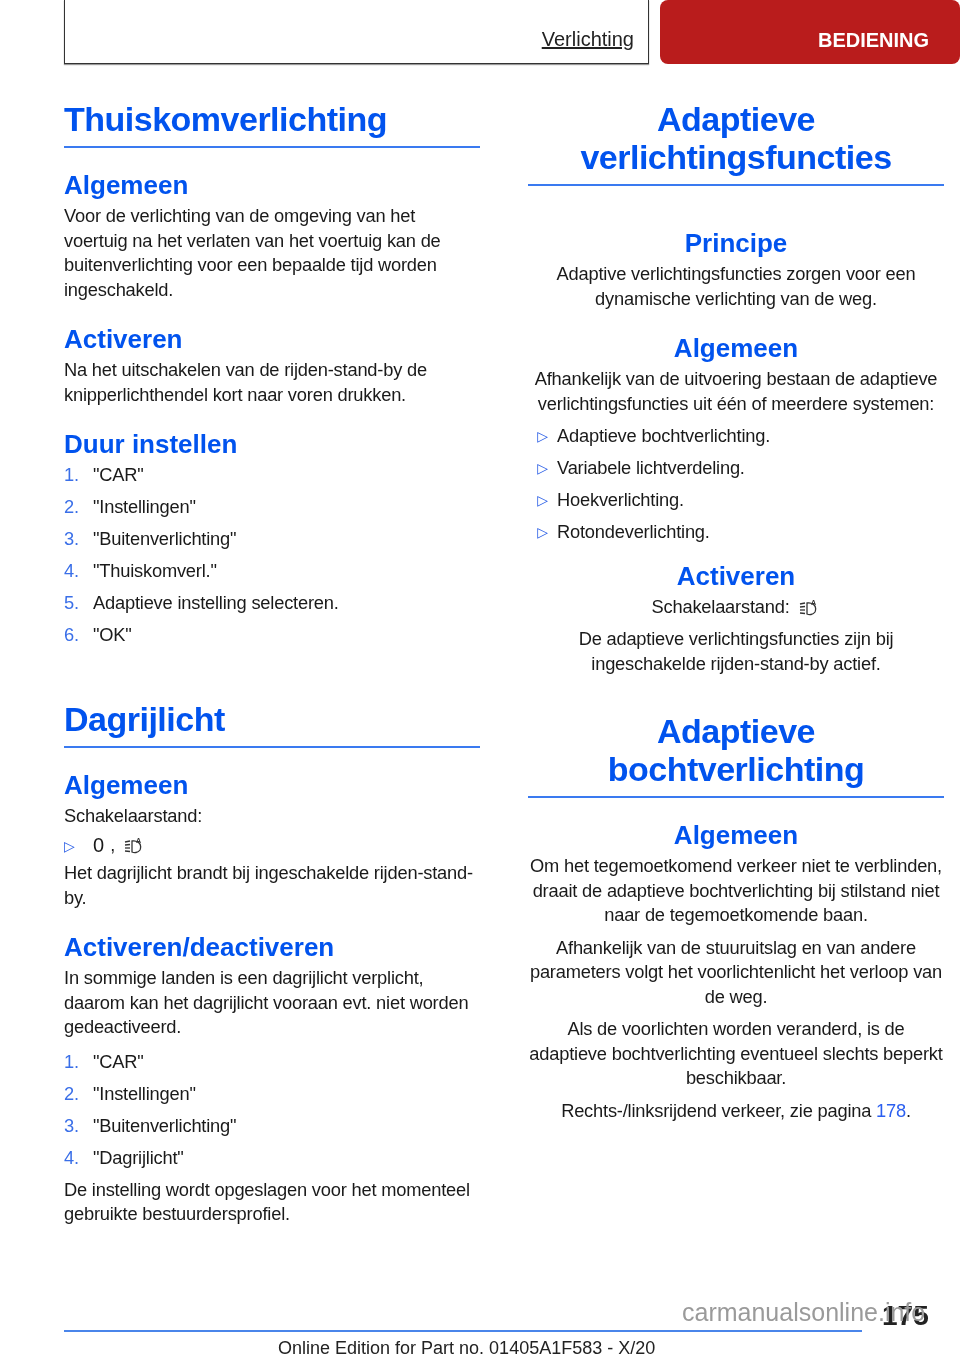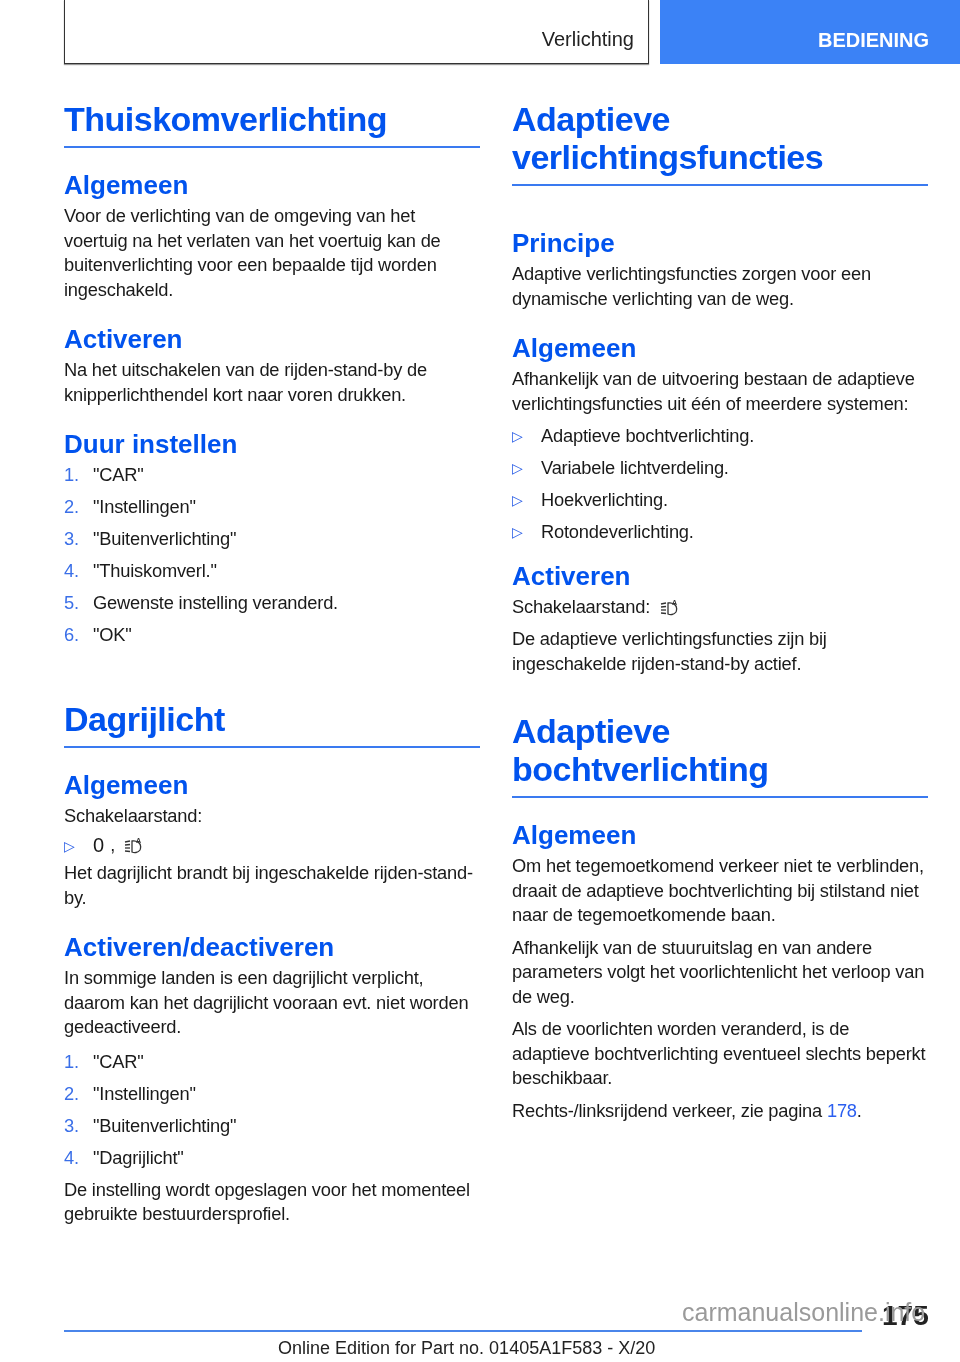"Verlichting" .hdr-left span { text-decoration: none -> underline }
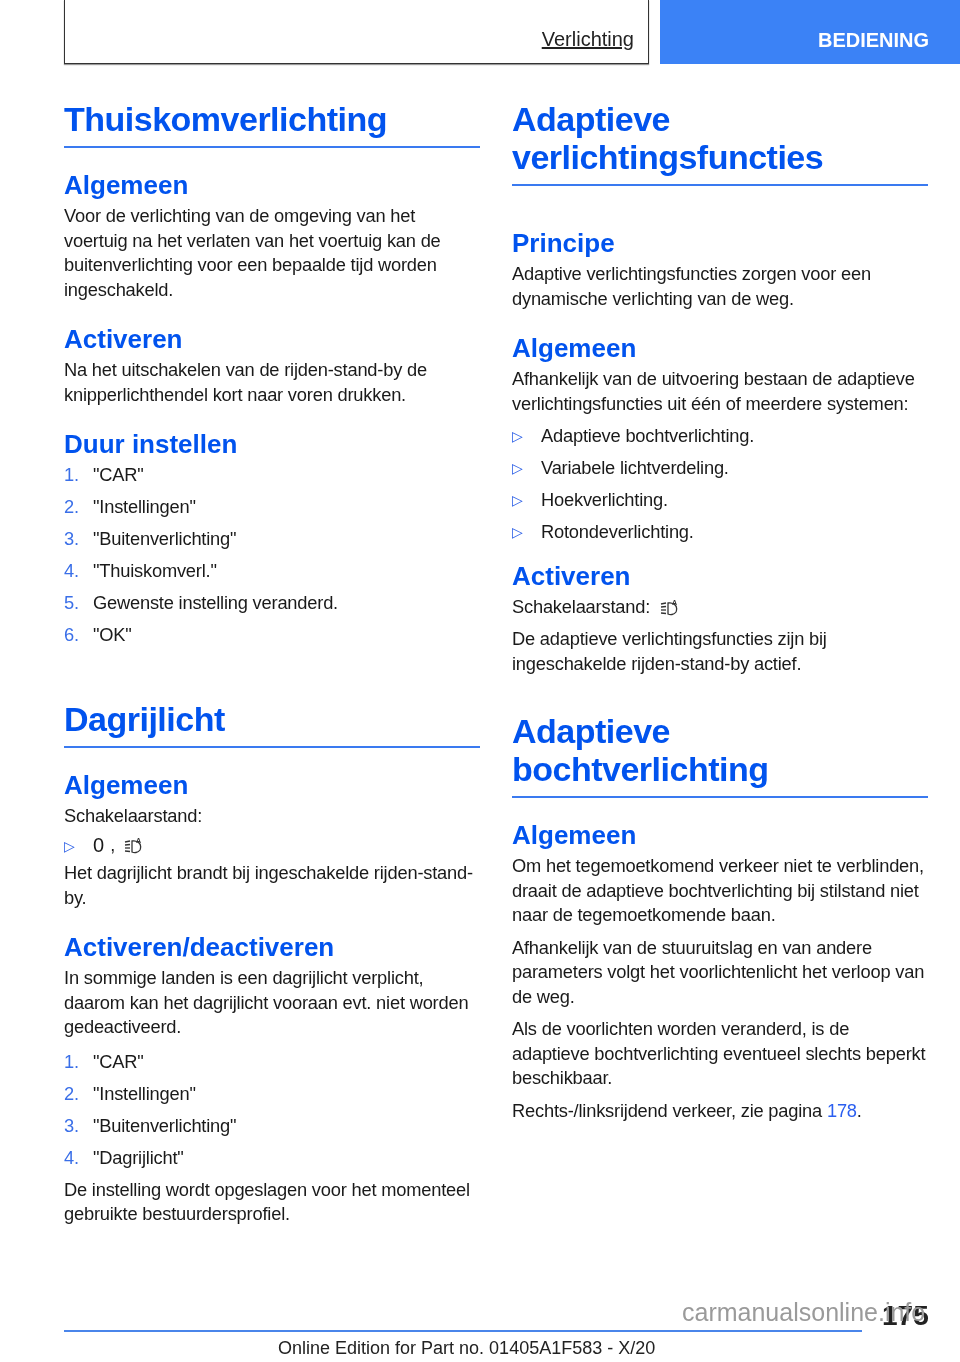"BEDIENING" .hdr-right { background: #3b82f6 -> #b91c1c; border-radius: none -> 8px }
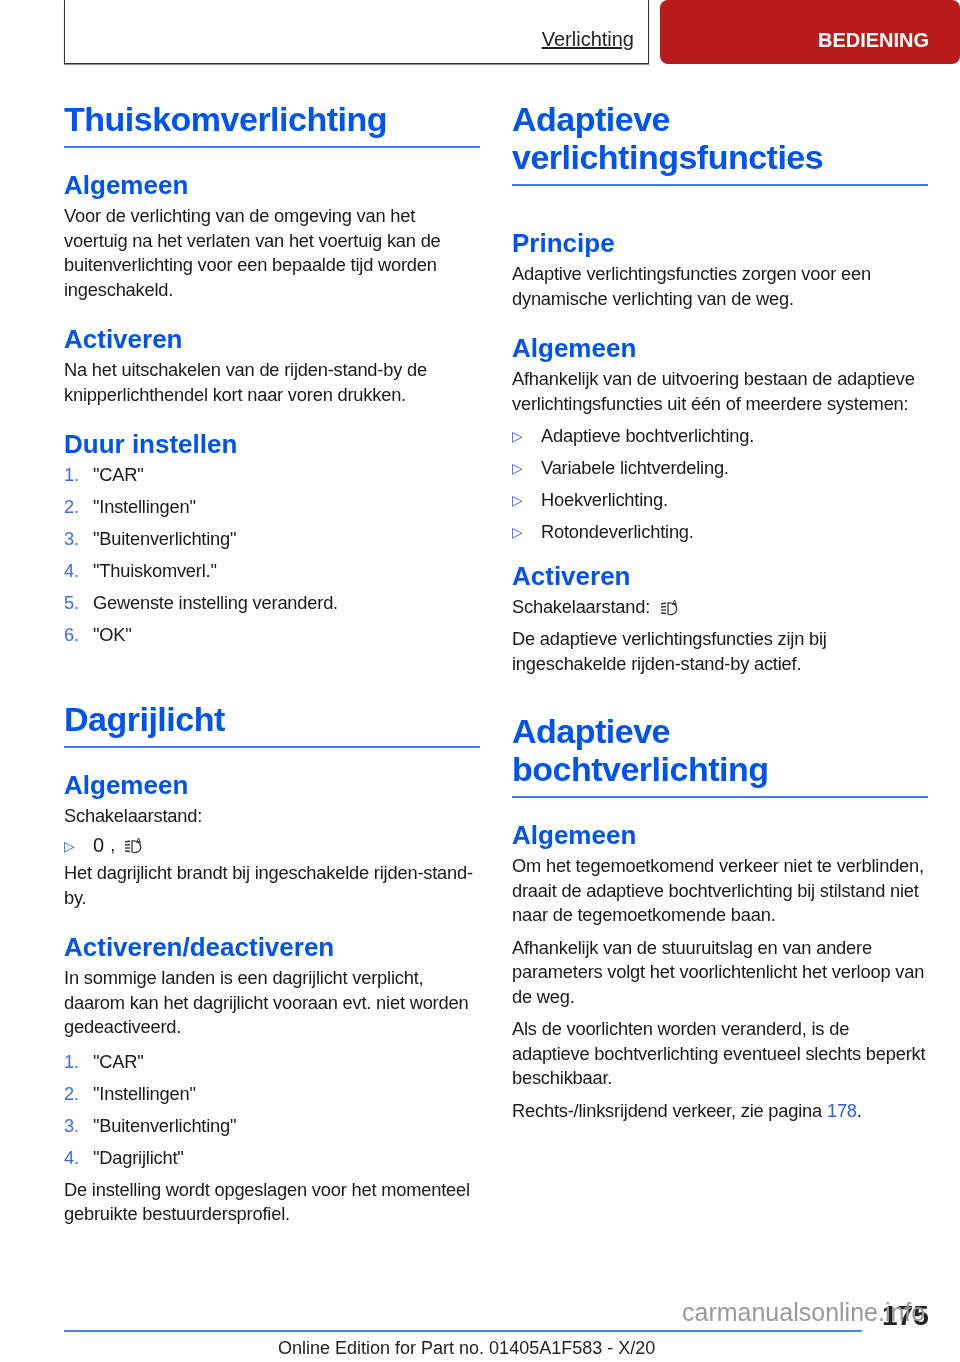"Adaptieve verlichtingsfuncties" .col.right { left: 512px -> 528px; text-align: none -> center }
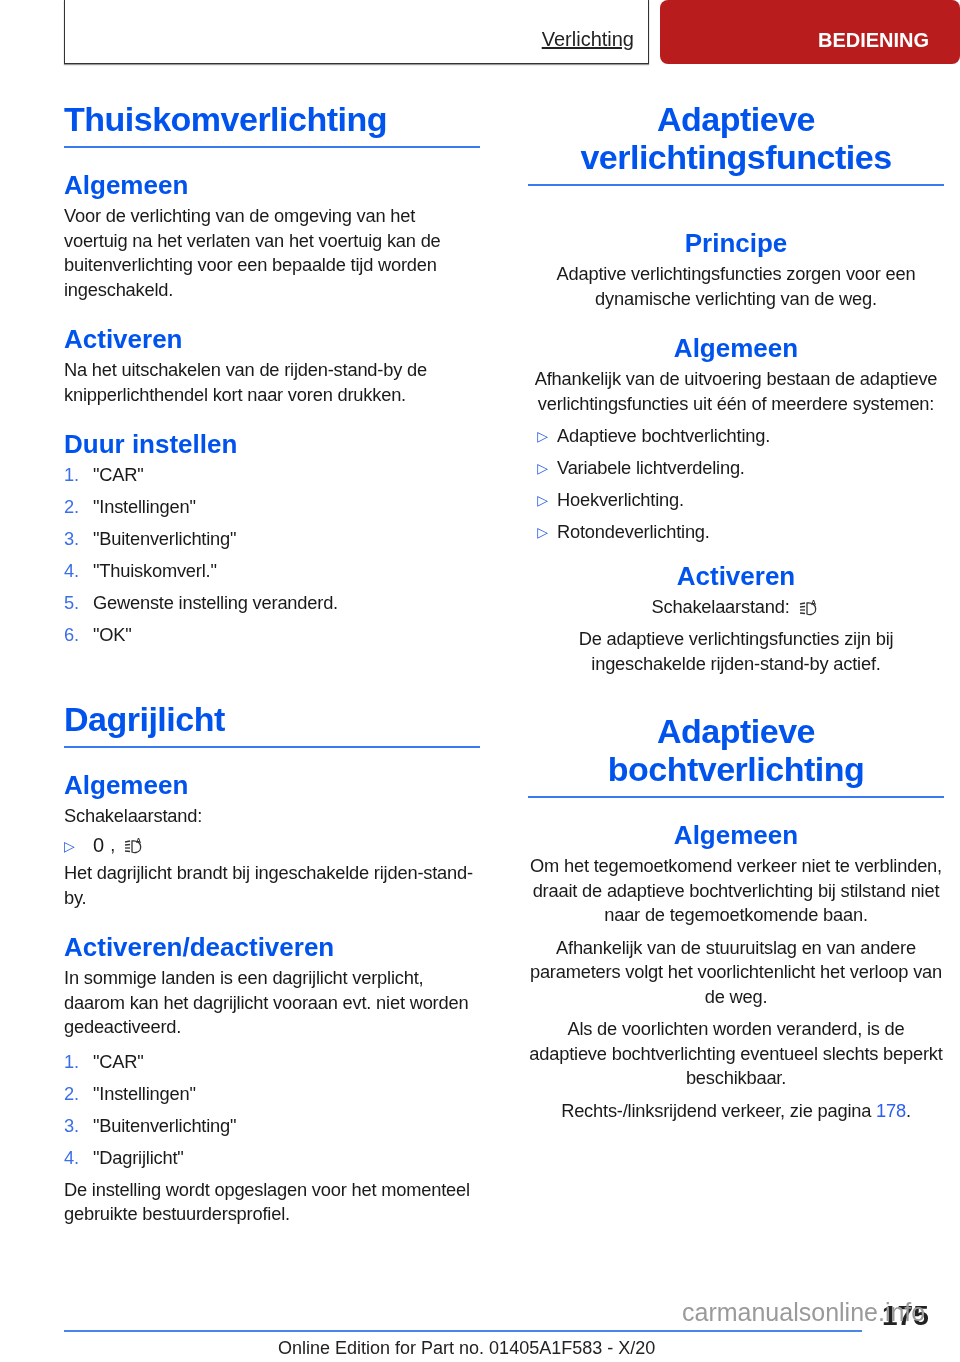"Gewenste instelling veranderd." span { text: Gewenste instelling veranderd -> Adaptieve instelling selecteren }
